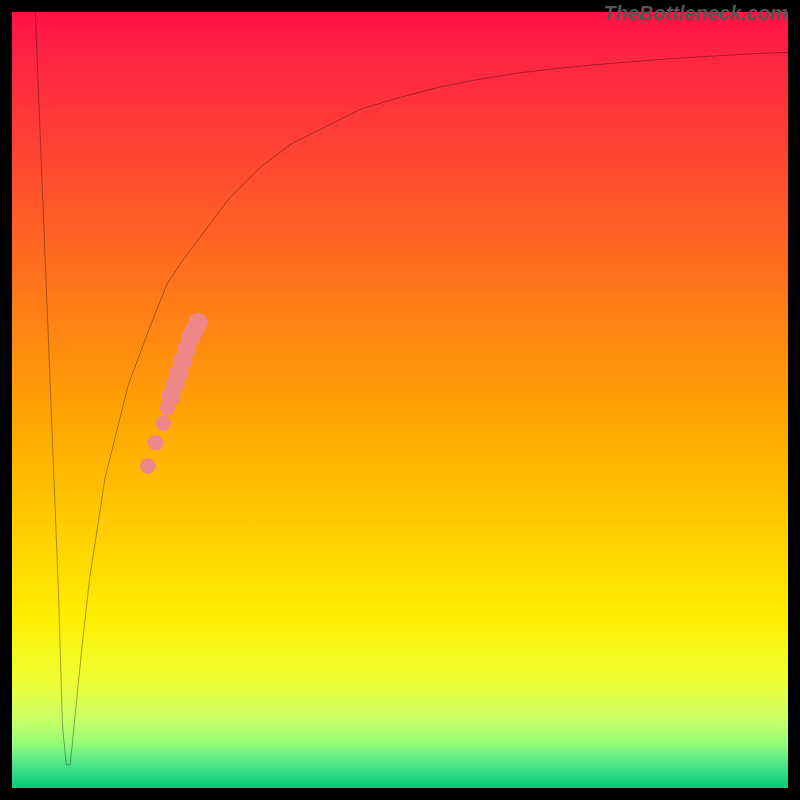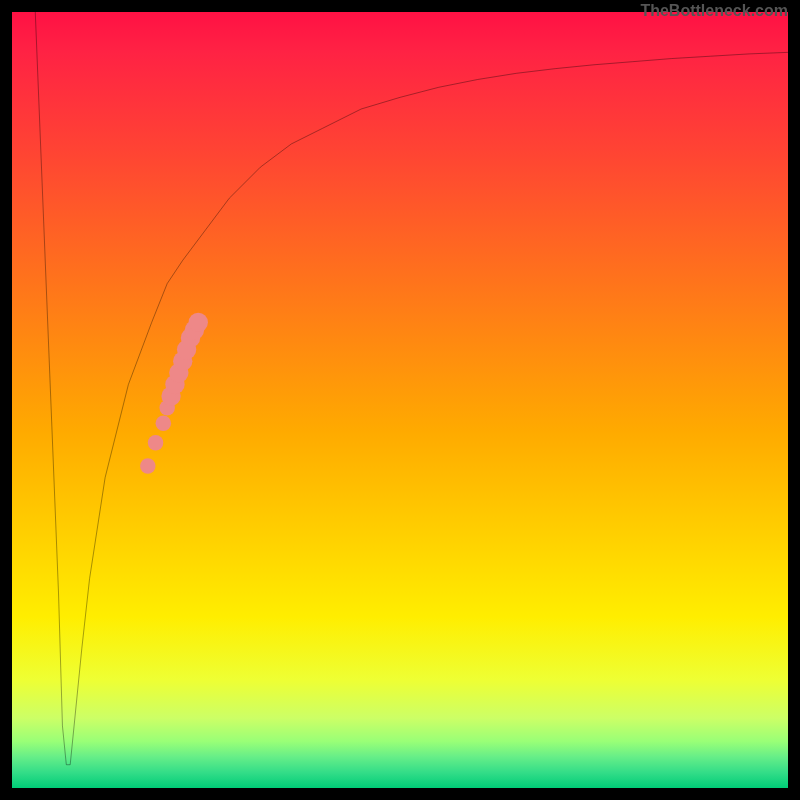"TheBottleneck.com" .watermark { font-size: 16px -> 20px; font-style: none -> italic }
